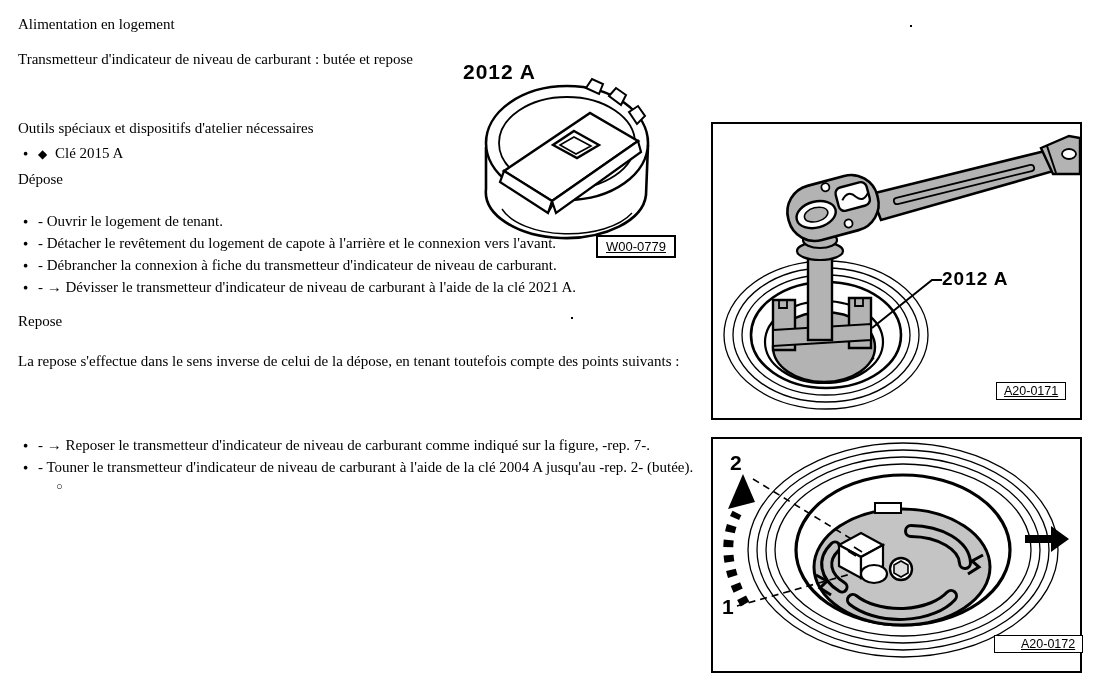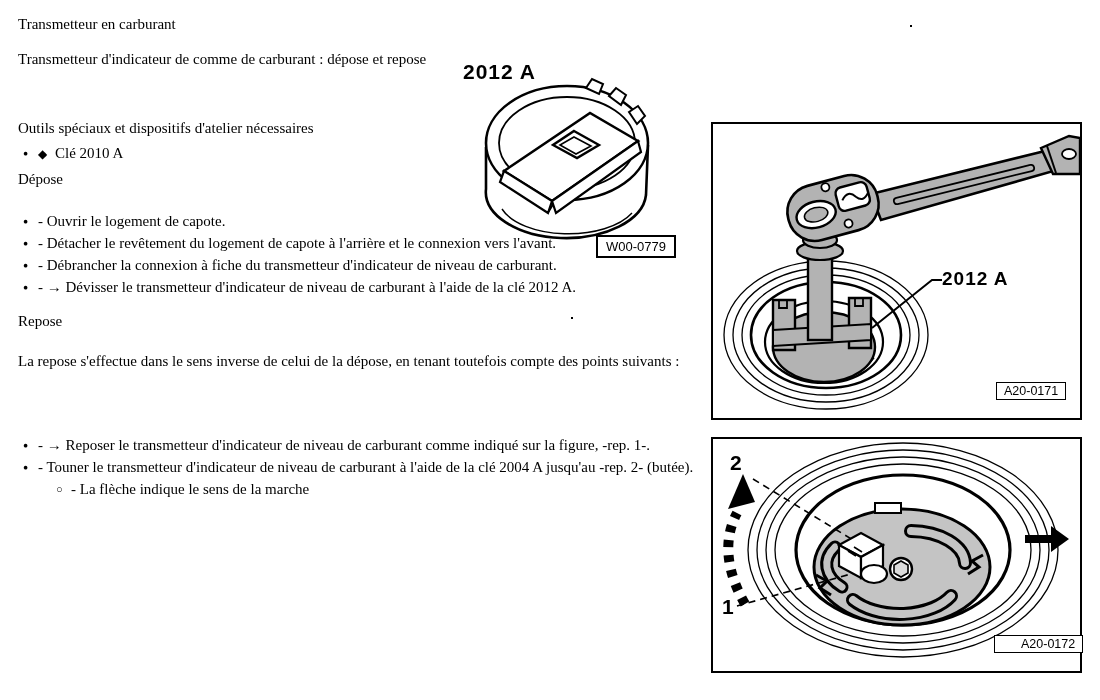"Transmetteur en carburant" div.line { text: Transmetteur en carburant -> Alimentation en logement }
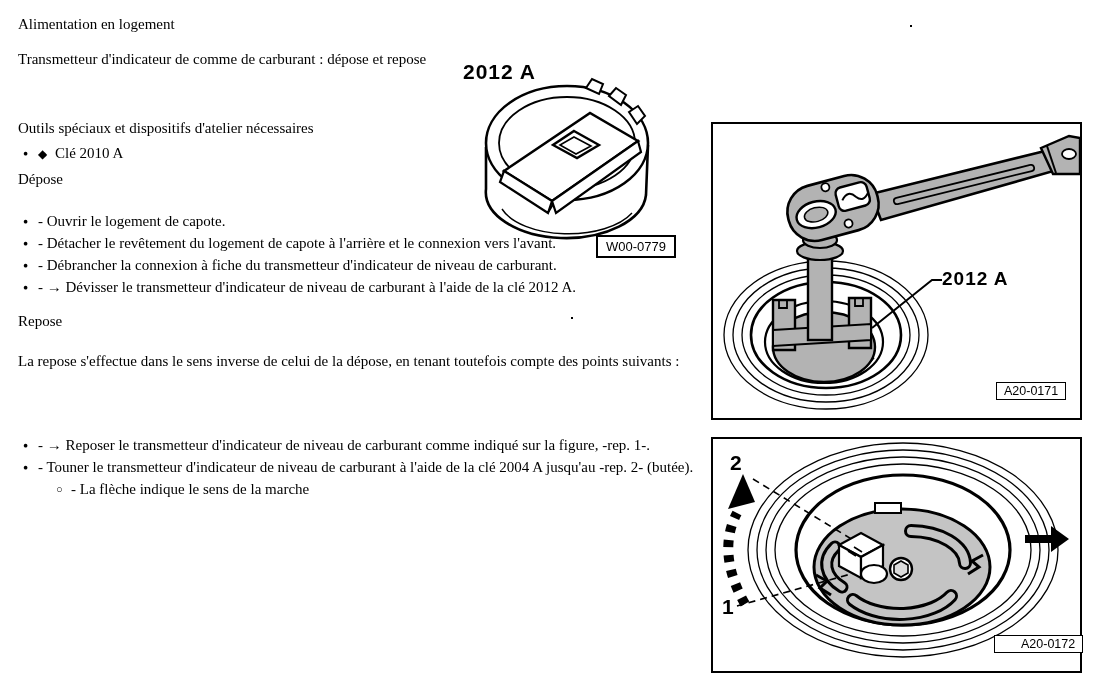"Transmetteur d'indicateur de comme de" div.line { text: comme de carburant : dépose -> niveau de carburant : butée }
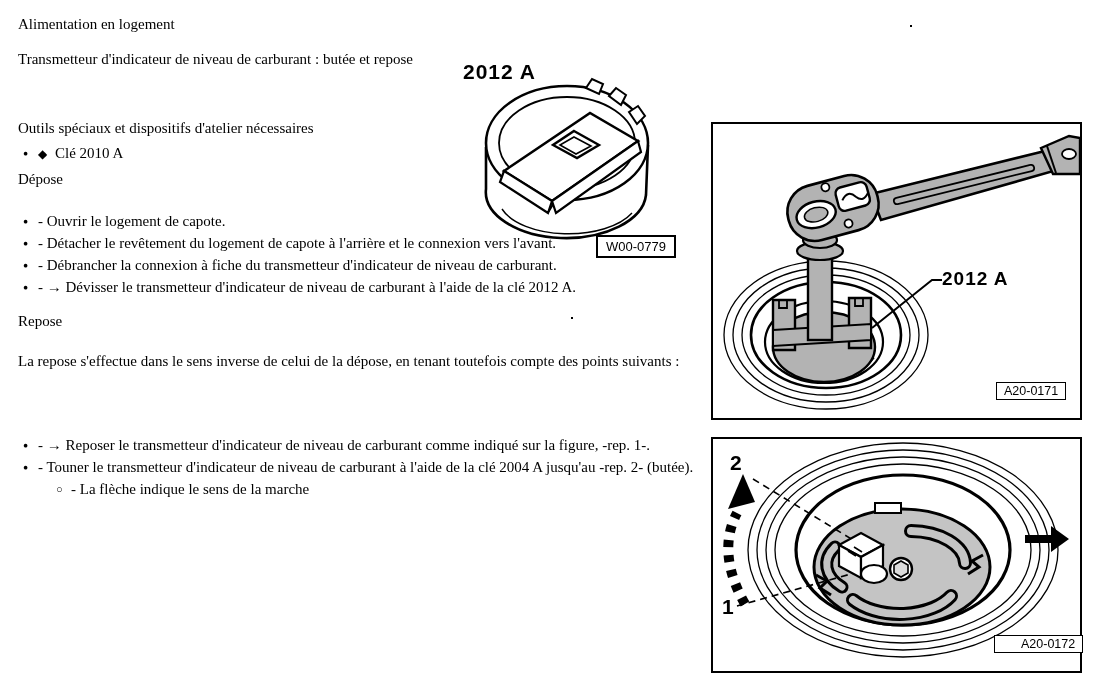"Clé 2010 A" span { text: 2010 -> 2015 }
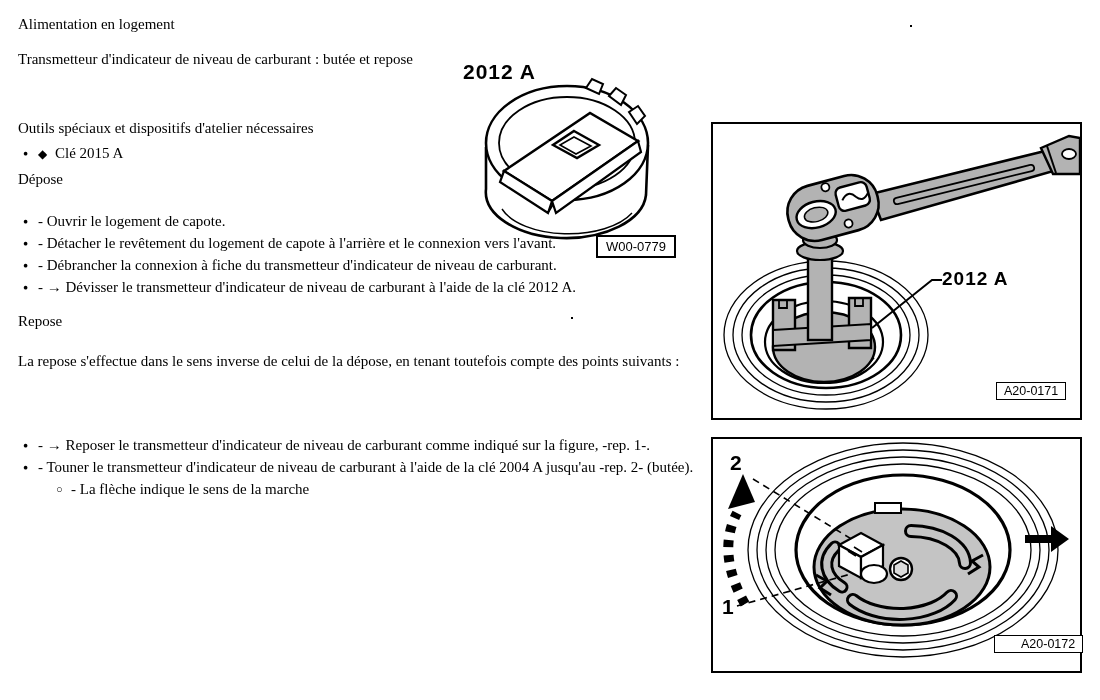"- Ouvrir le logement de" span { text: capote -> tenant }
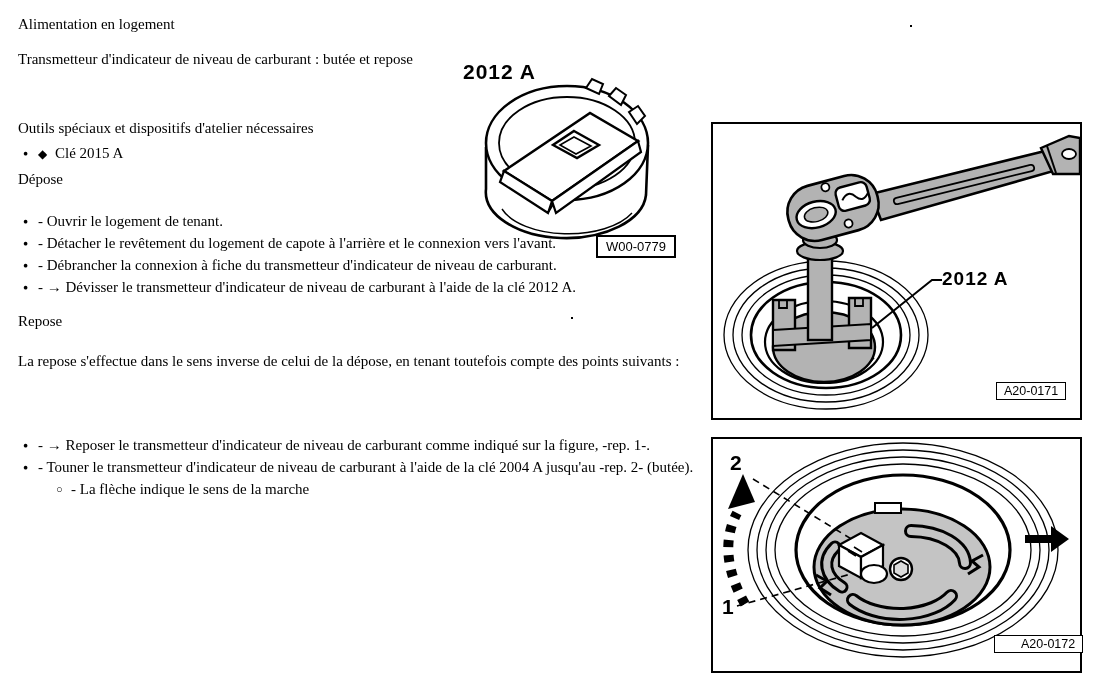"W00-0779" .codebox { text-decoration: none -> underline }
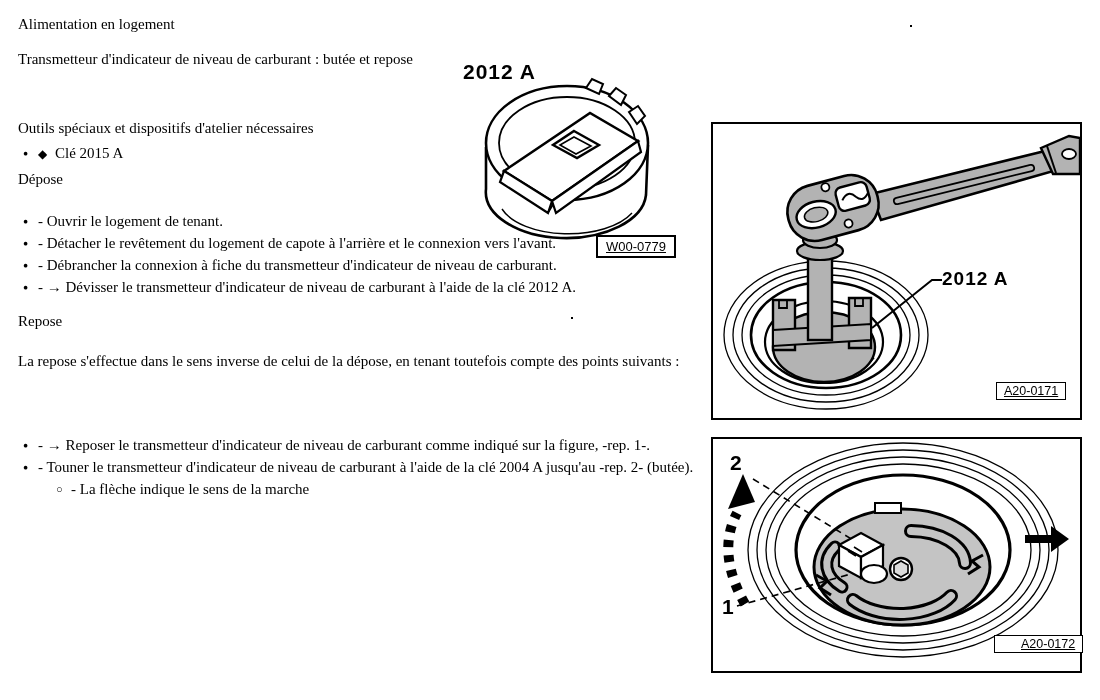"- → Dévisser le transmetteur" span { text: 2012 -> 2021 }
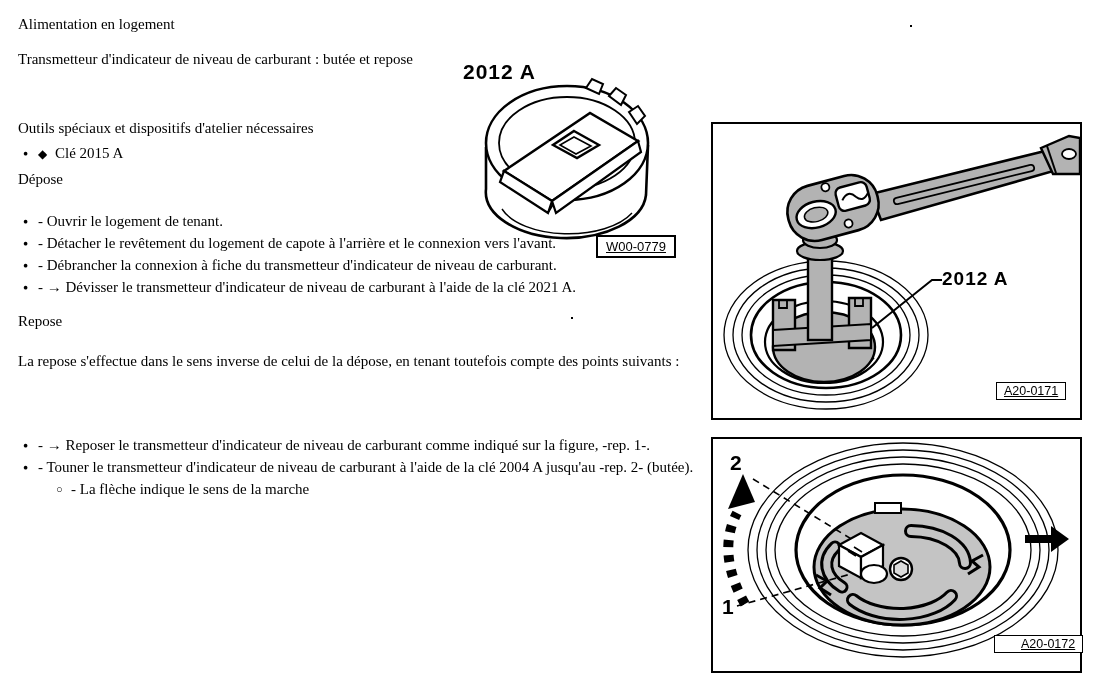"- → Reposer le transmetteur" span { text: 1- -> 7- }
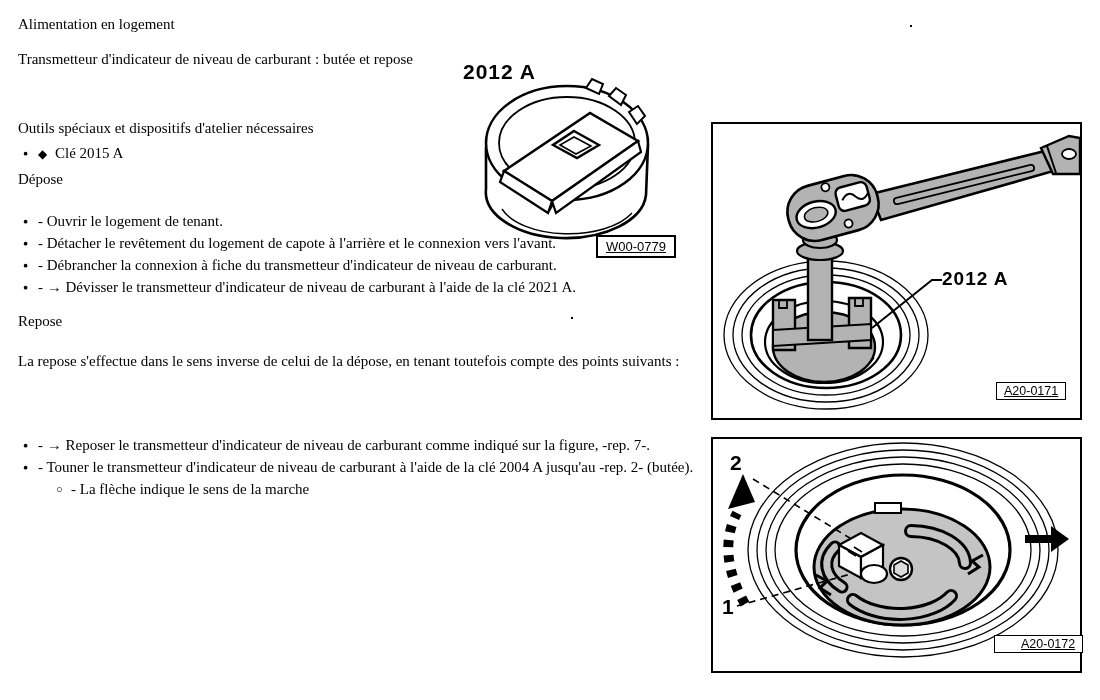"- La flèche indique le" span { html: <span>- La flèche indique le sens de la marche</span> -> none }
